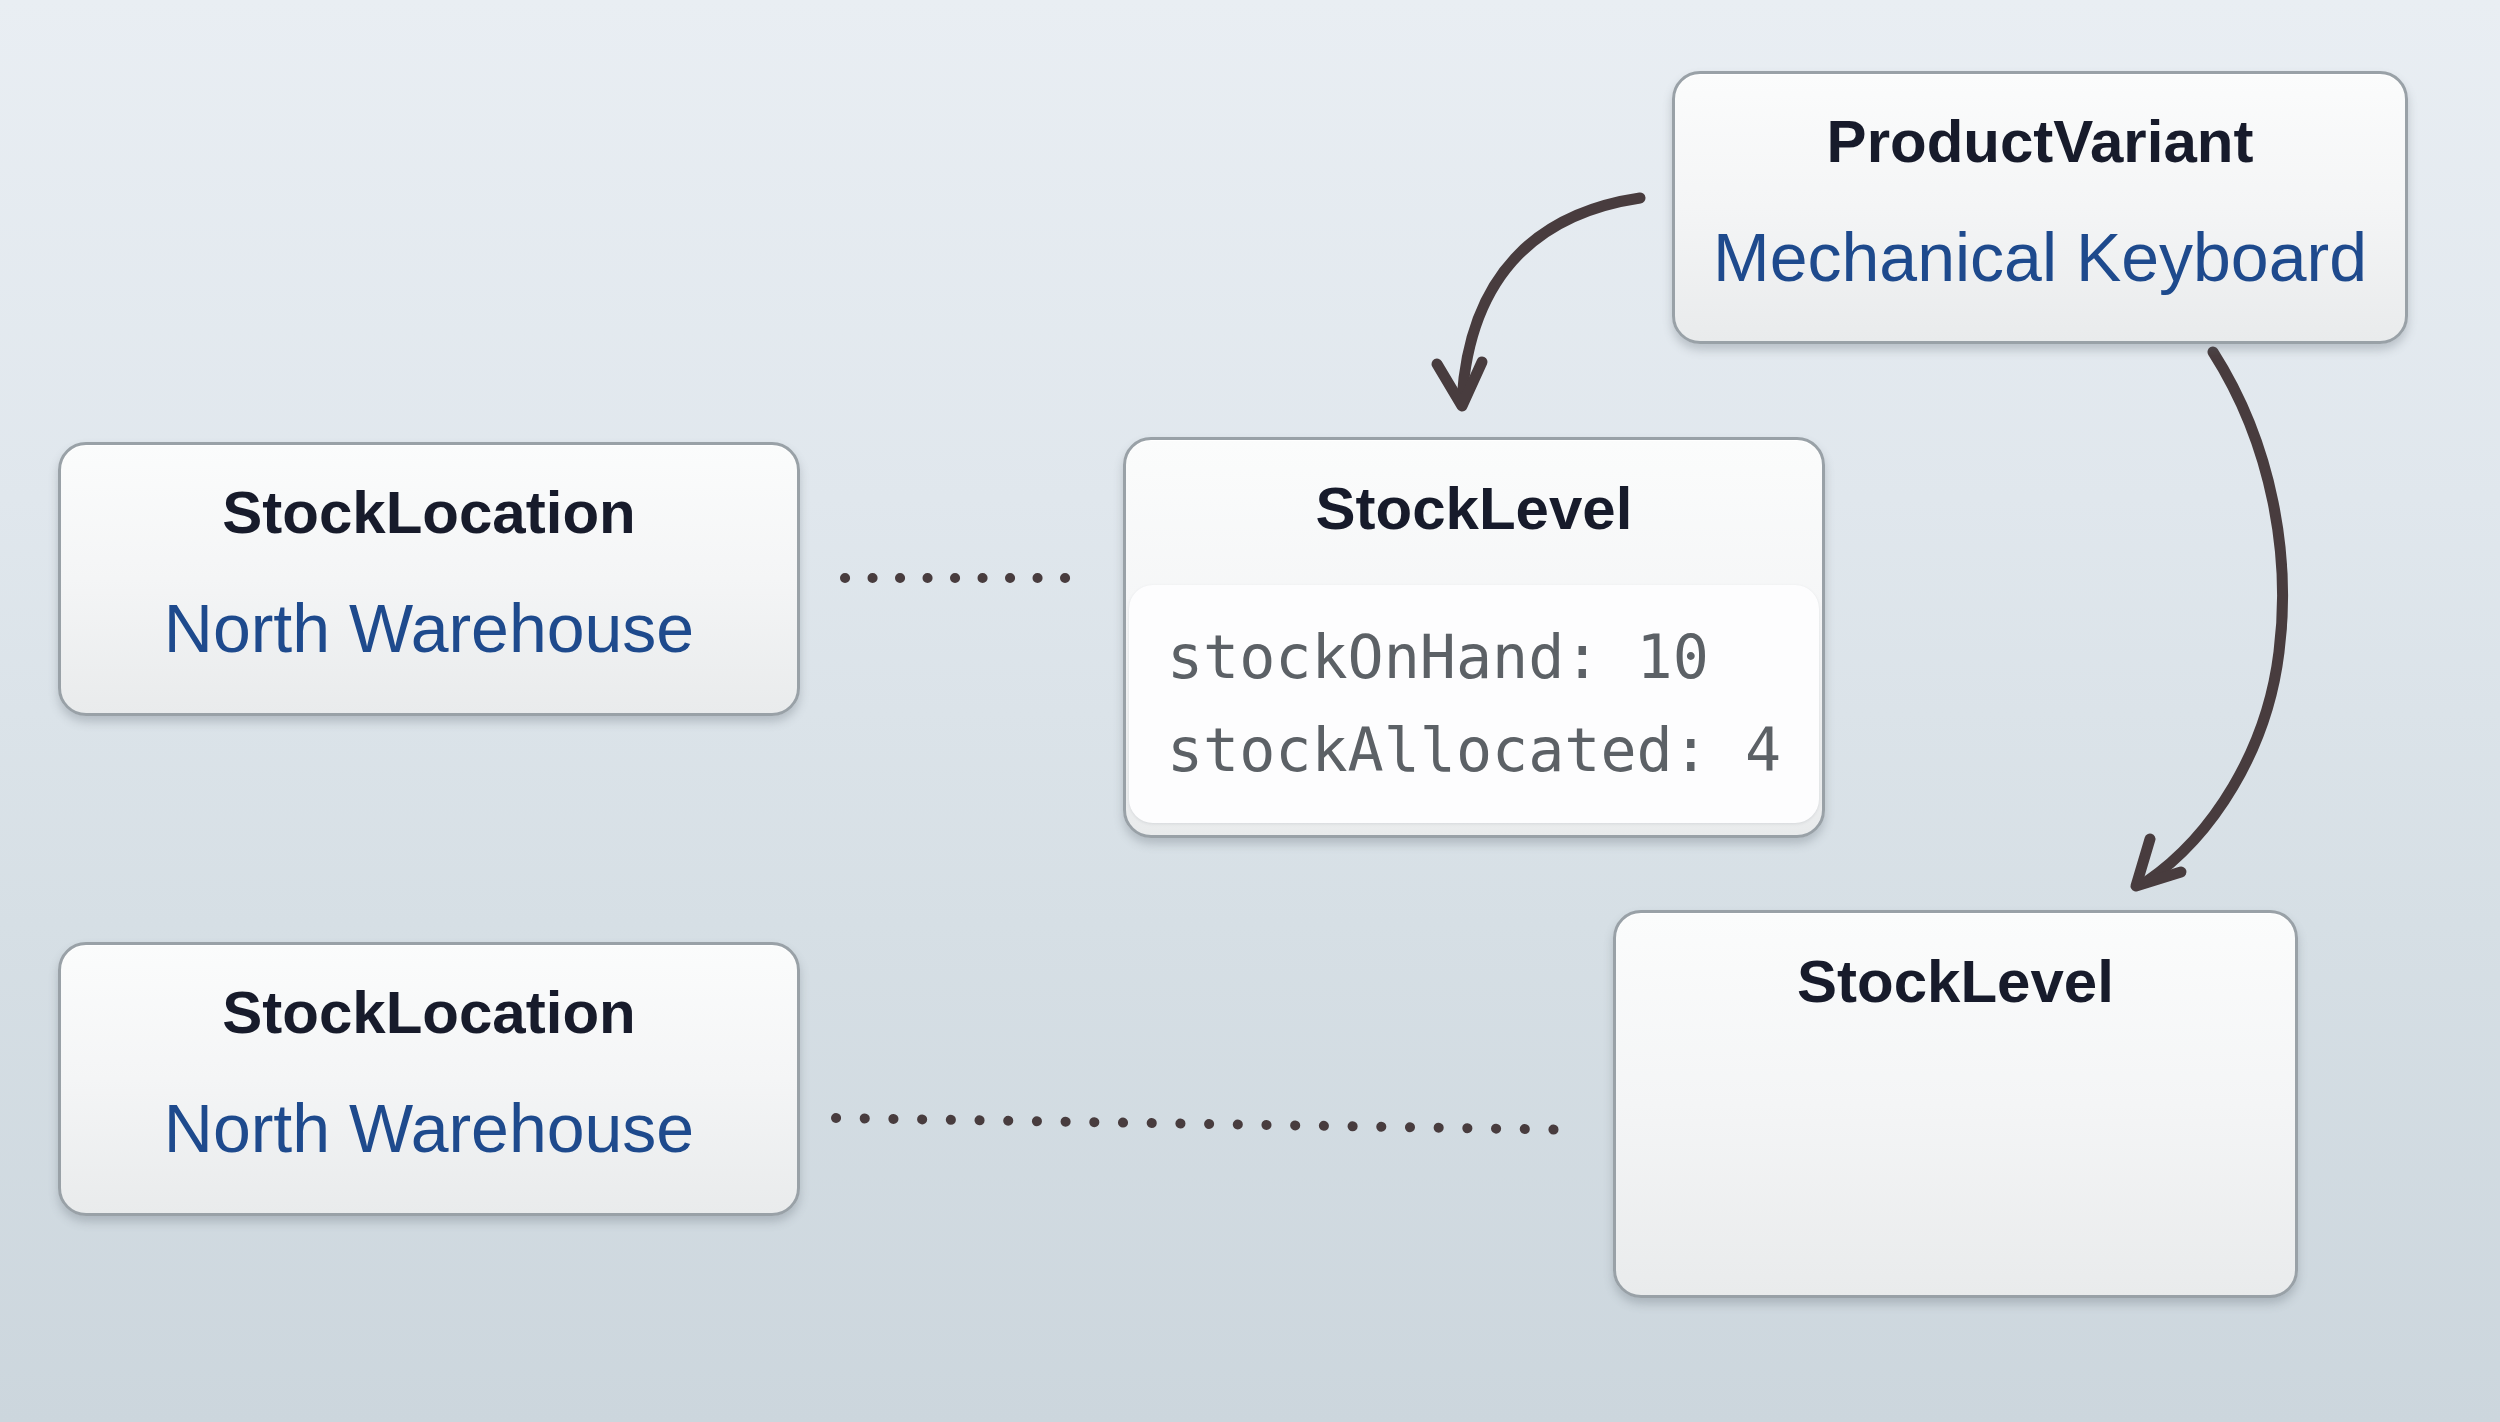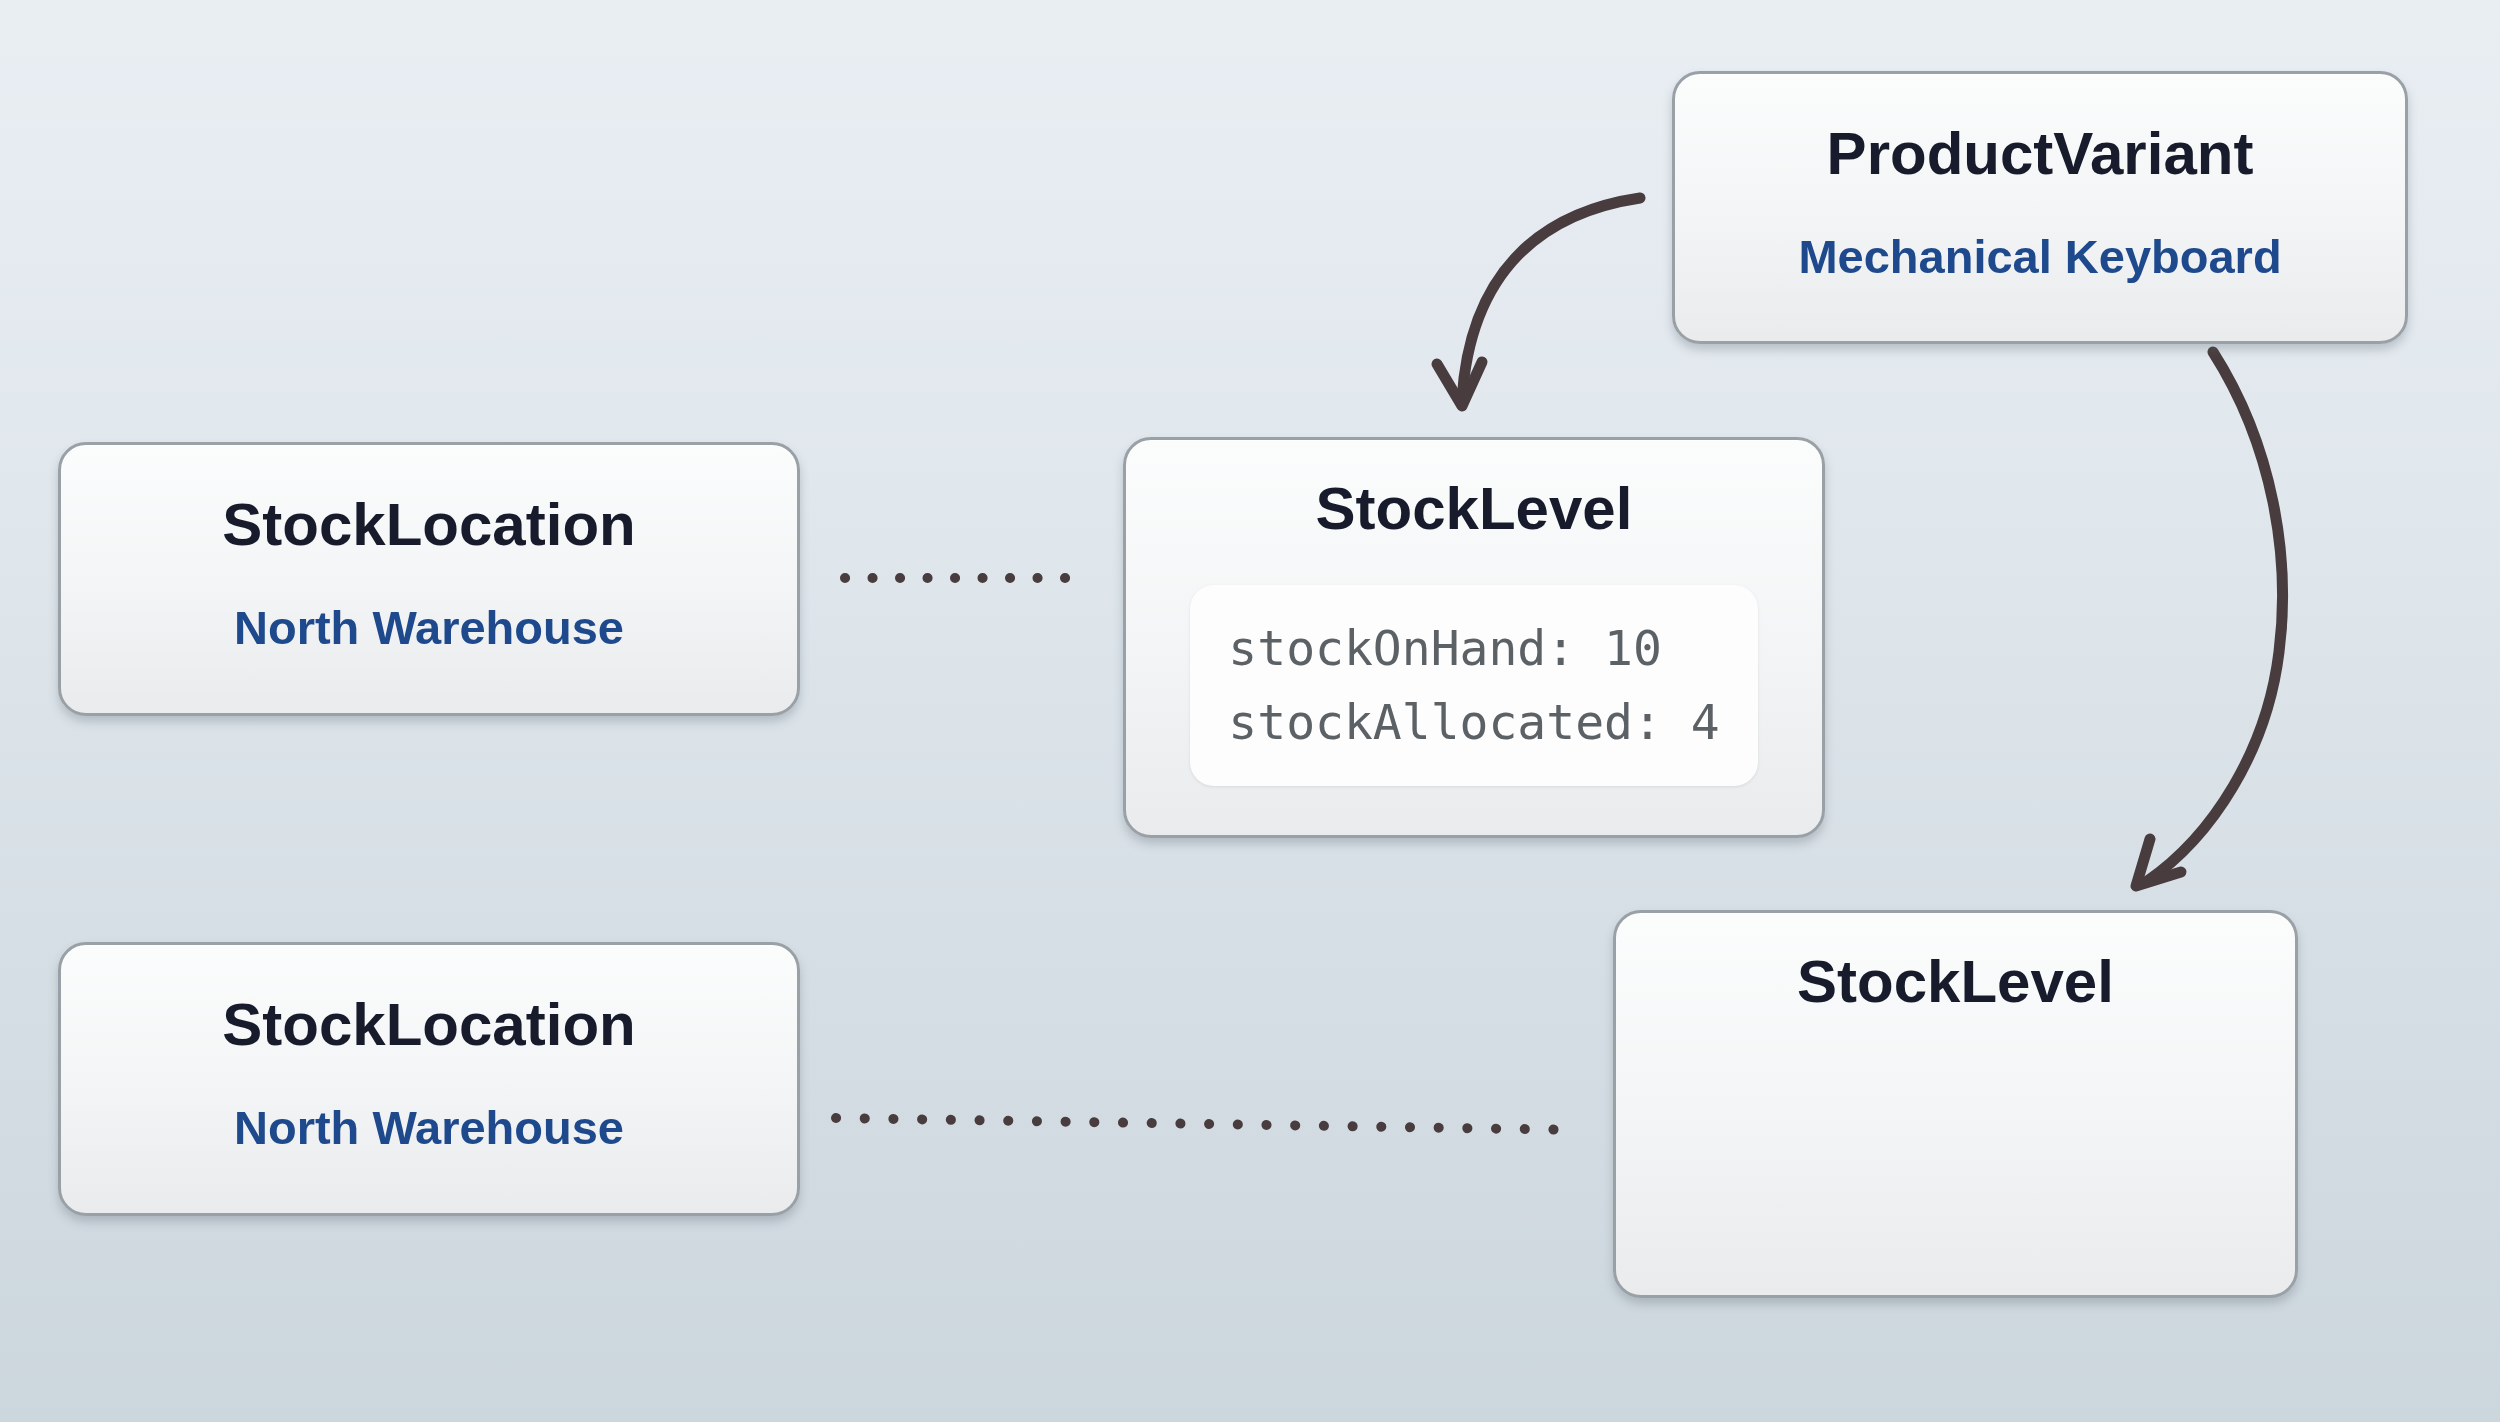"Mechanical Keyboard" .card-subtitle { font-size: 47px -> 68px; font-weight: 700 -> 400 }
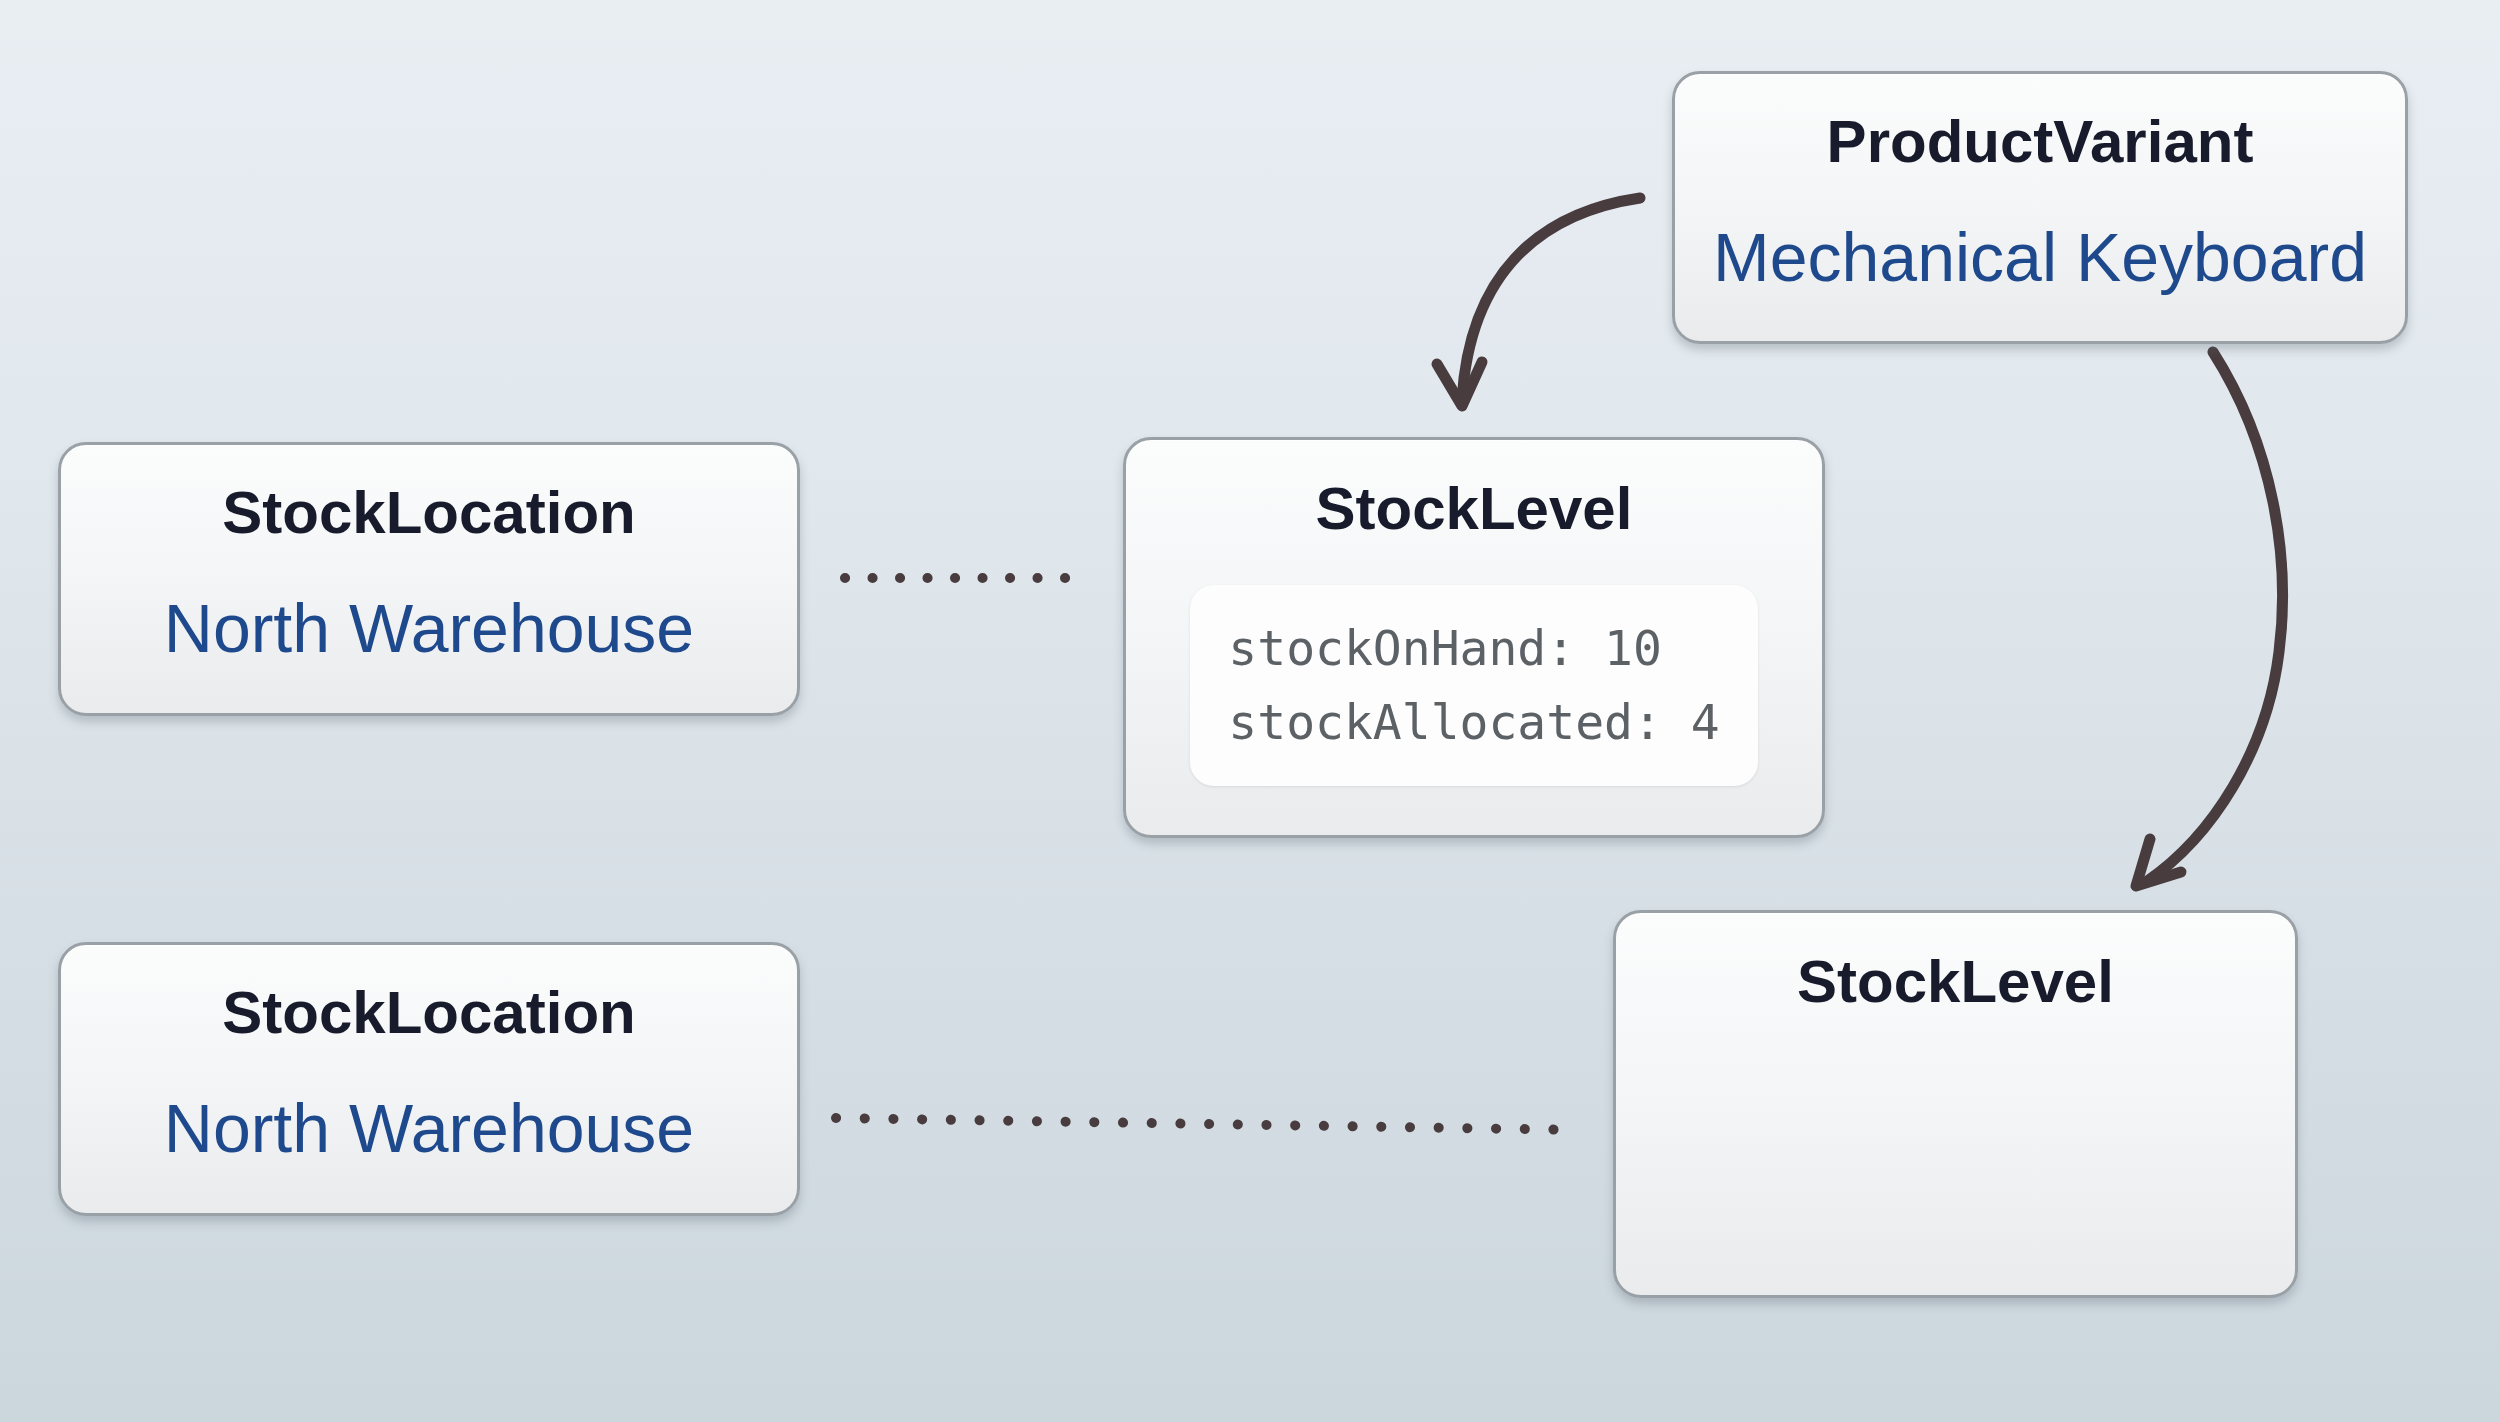"stockOnHand: 10" .code-line { font-size: 48px -> 60px }
